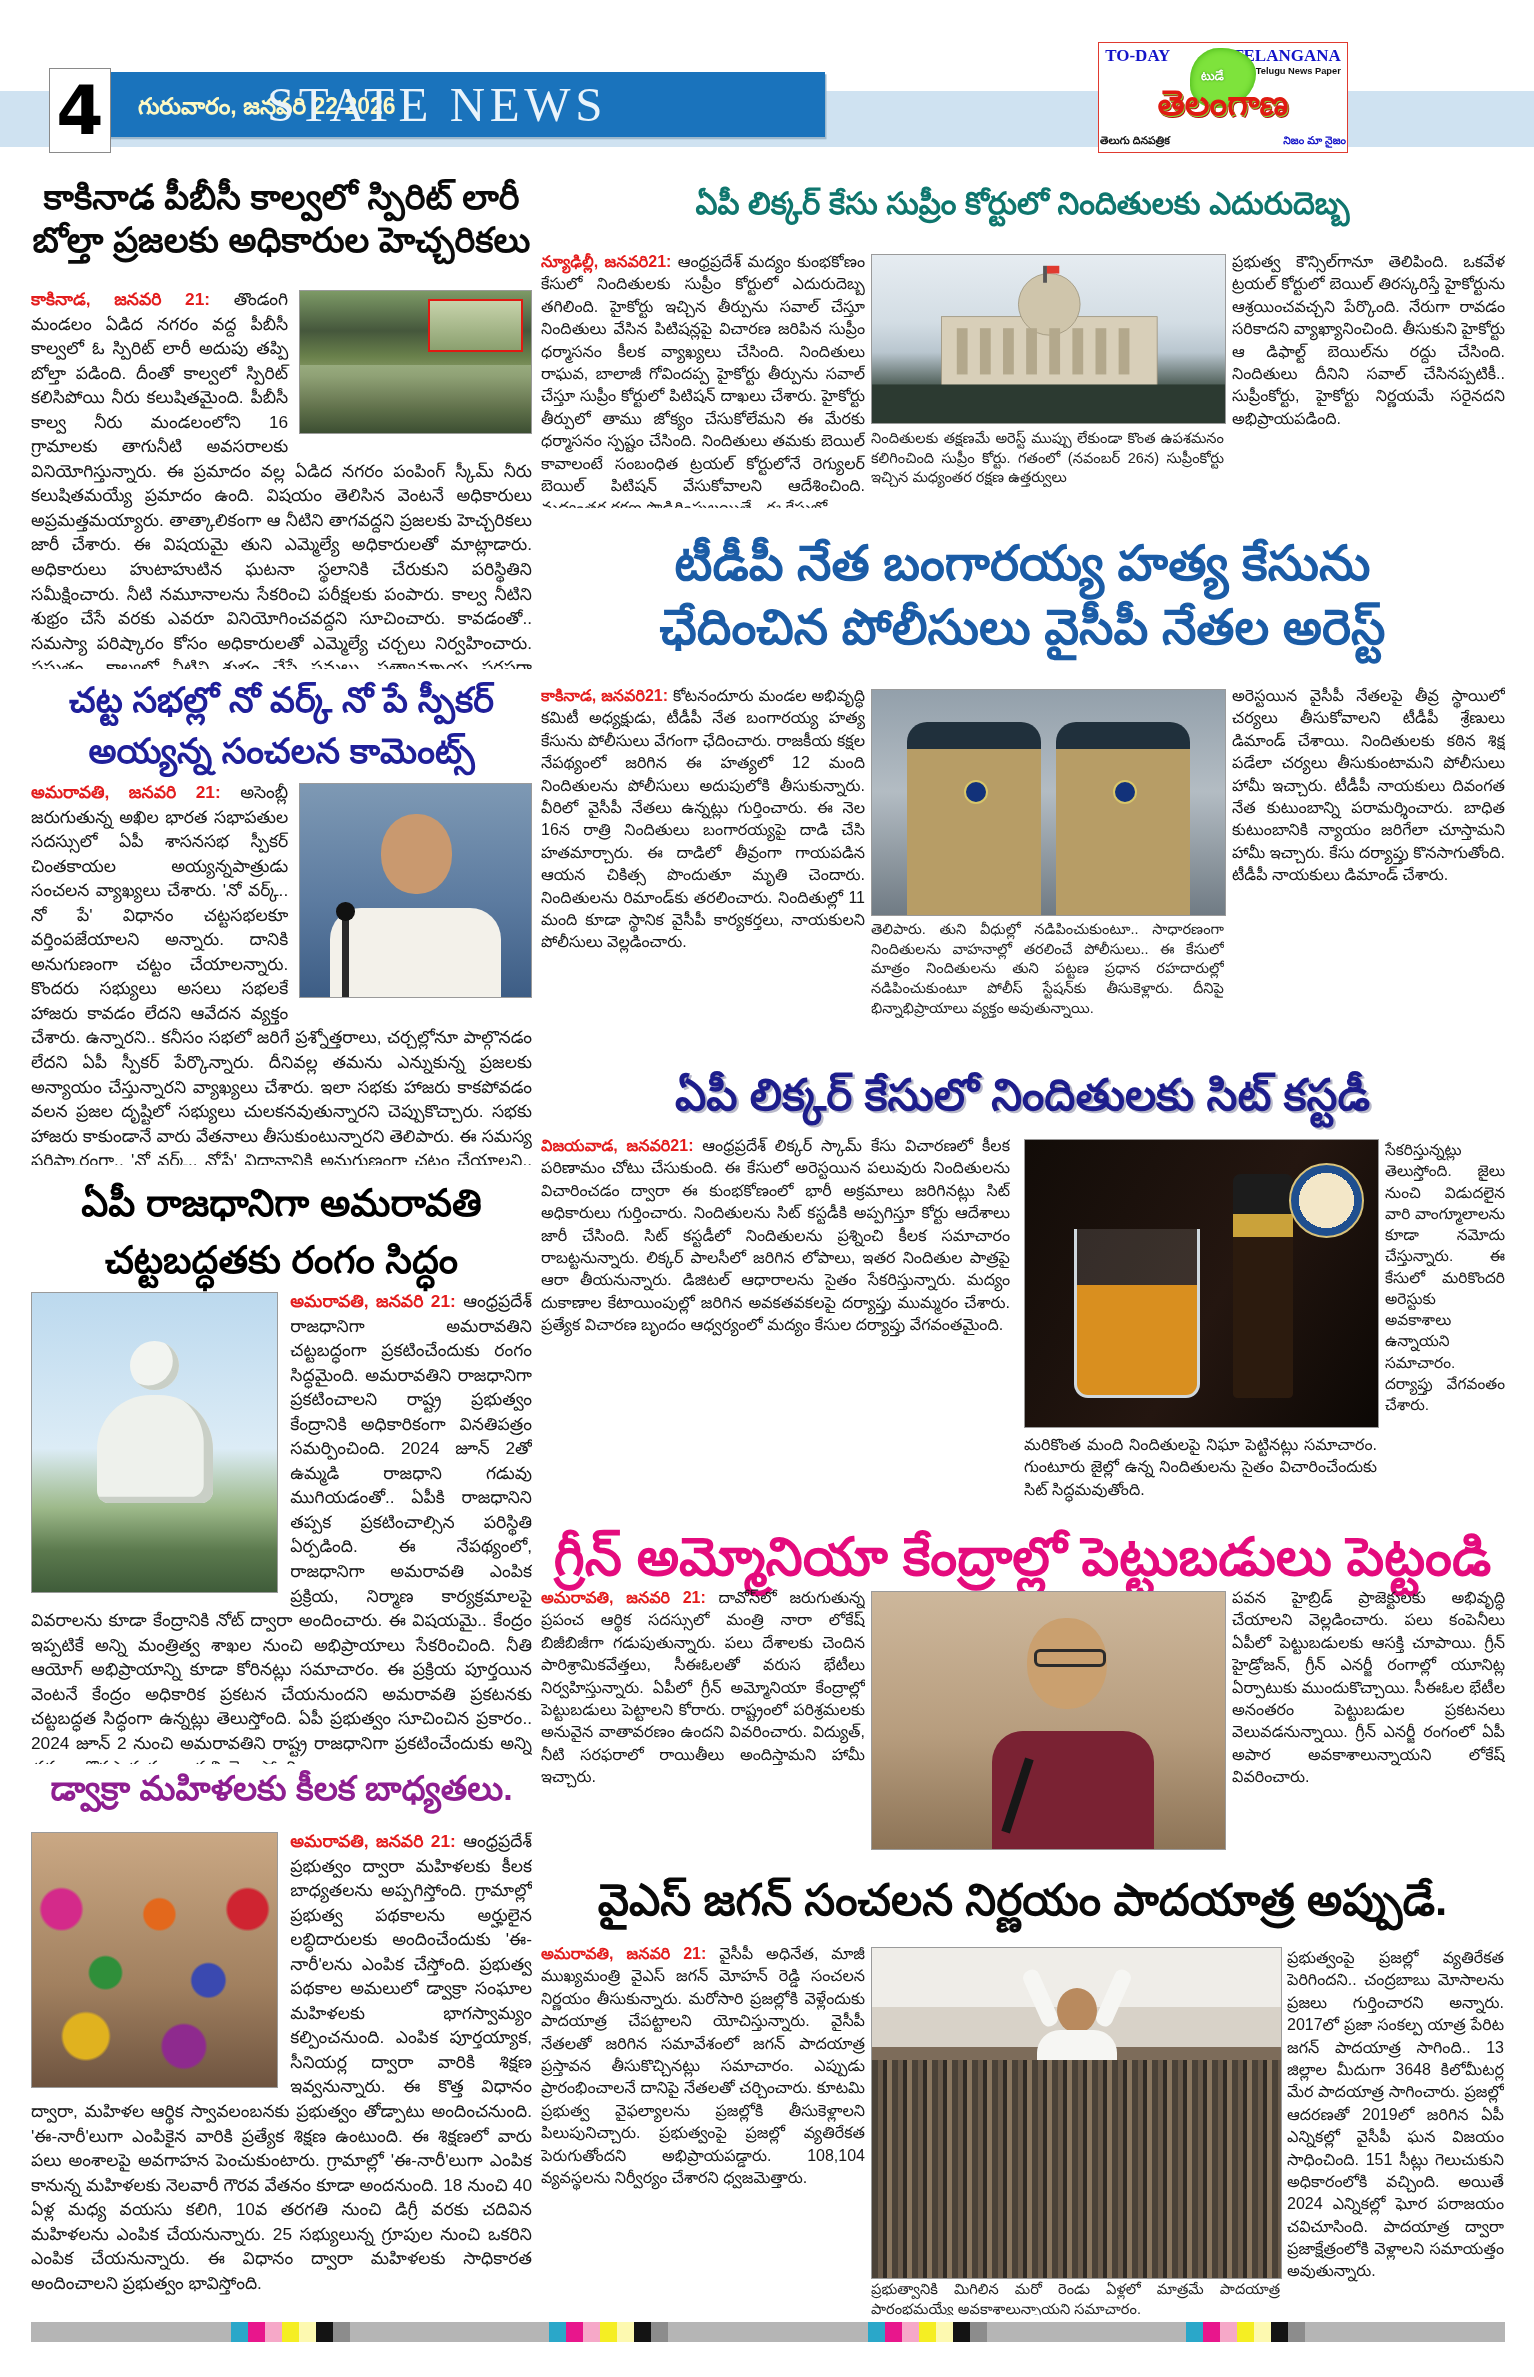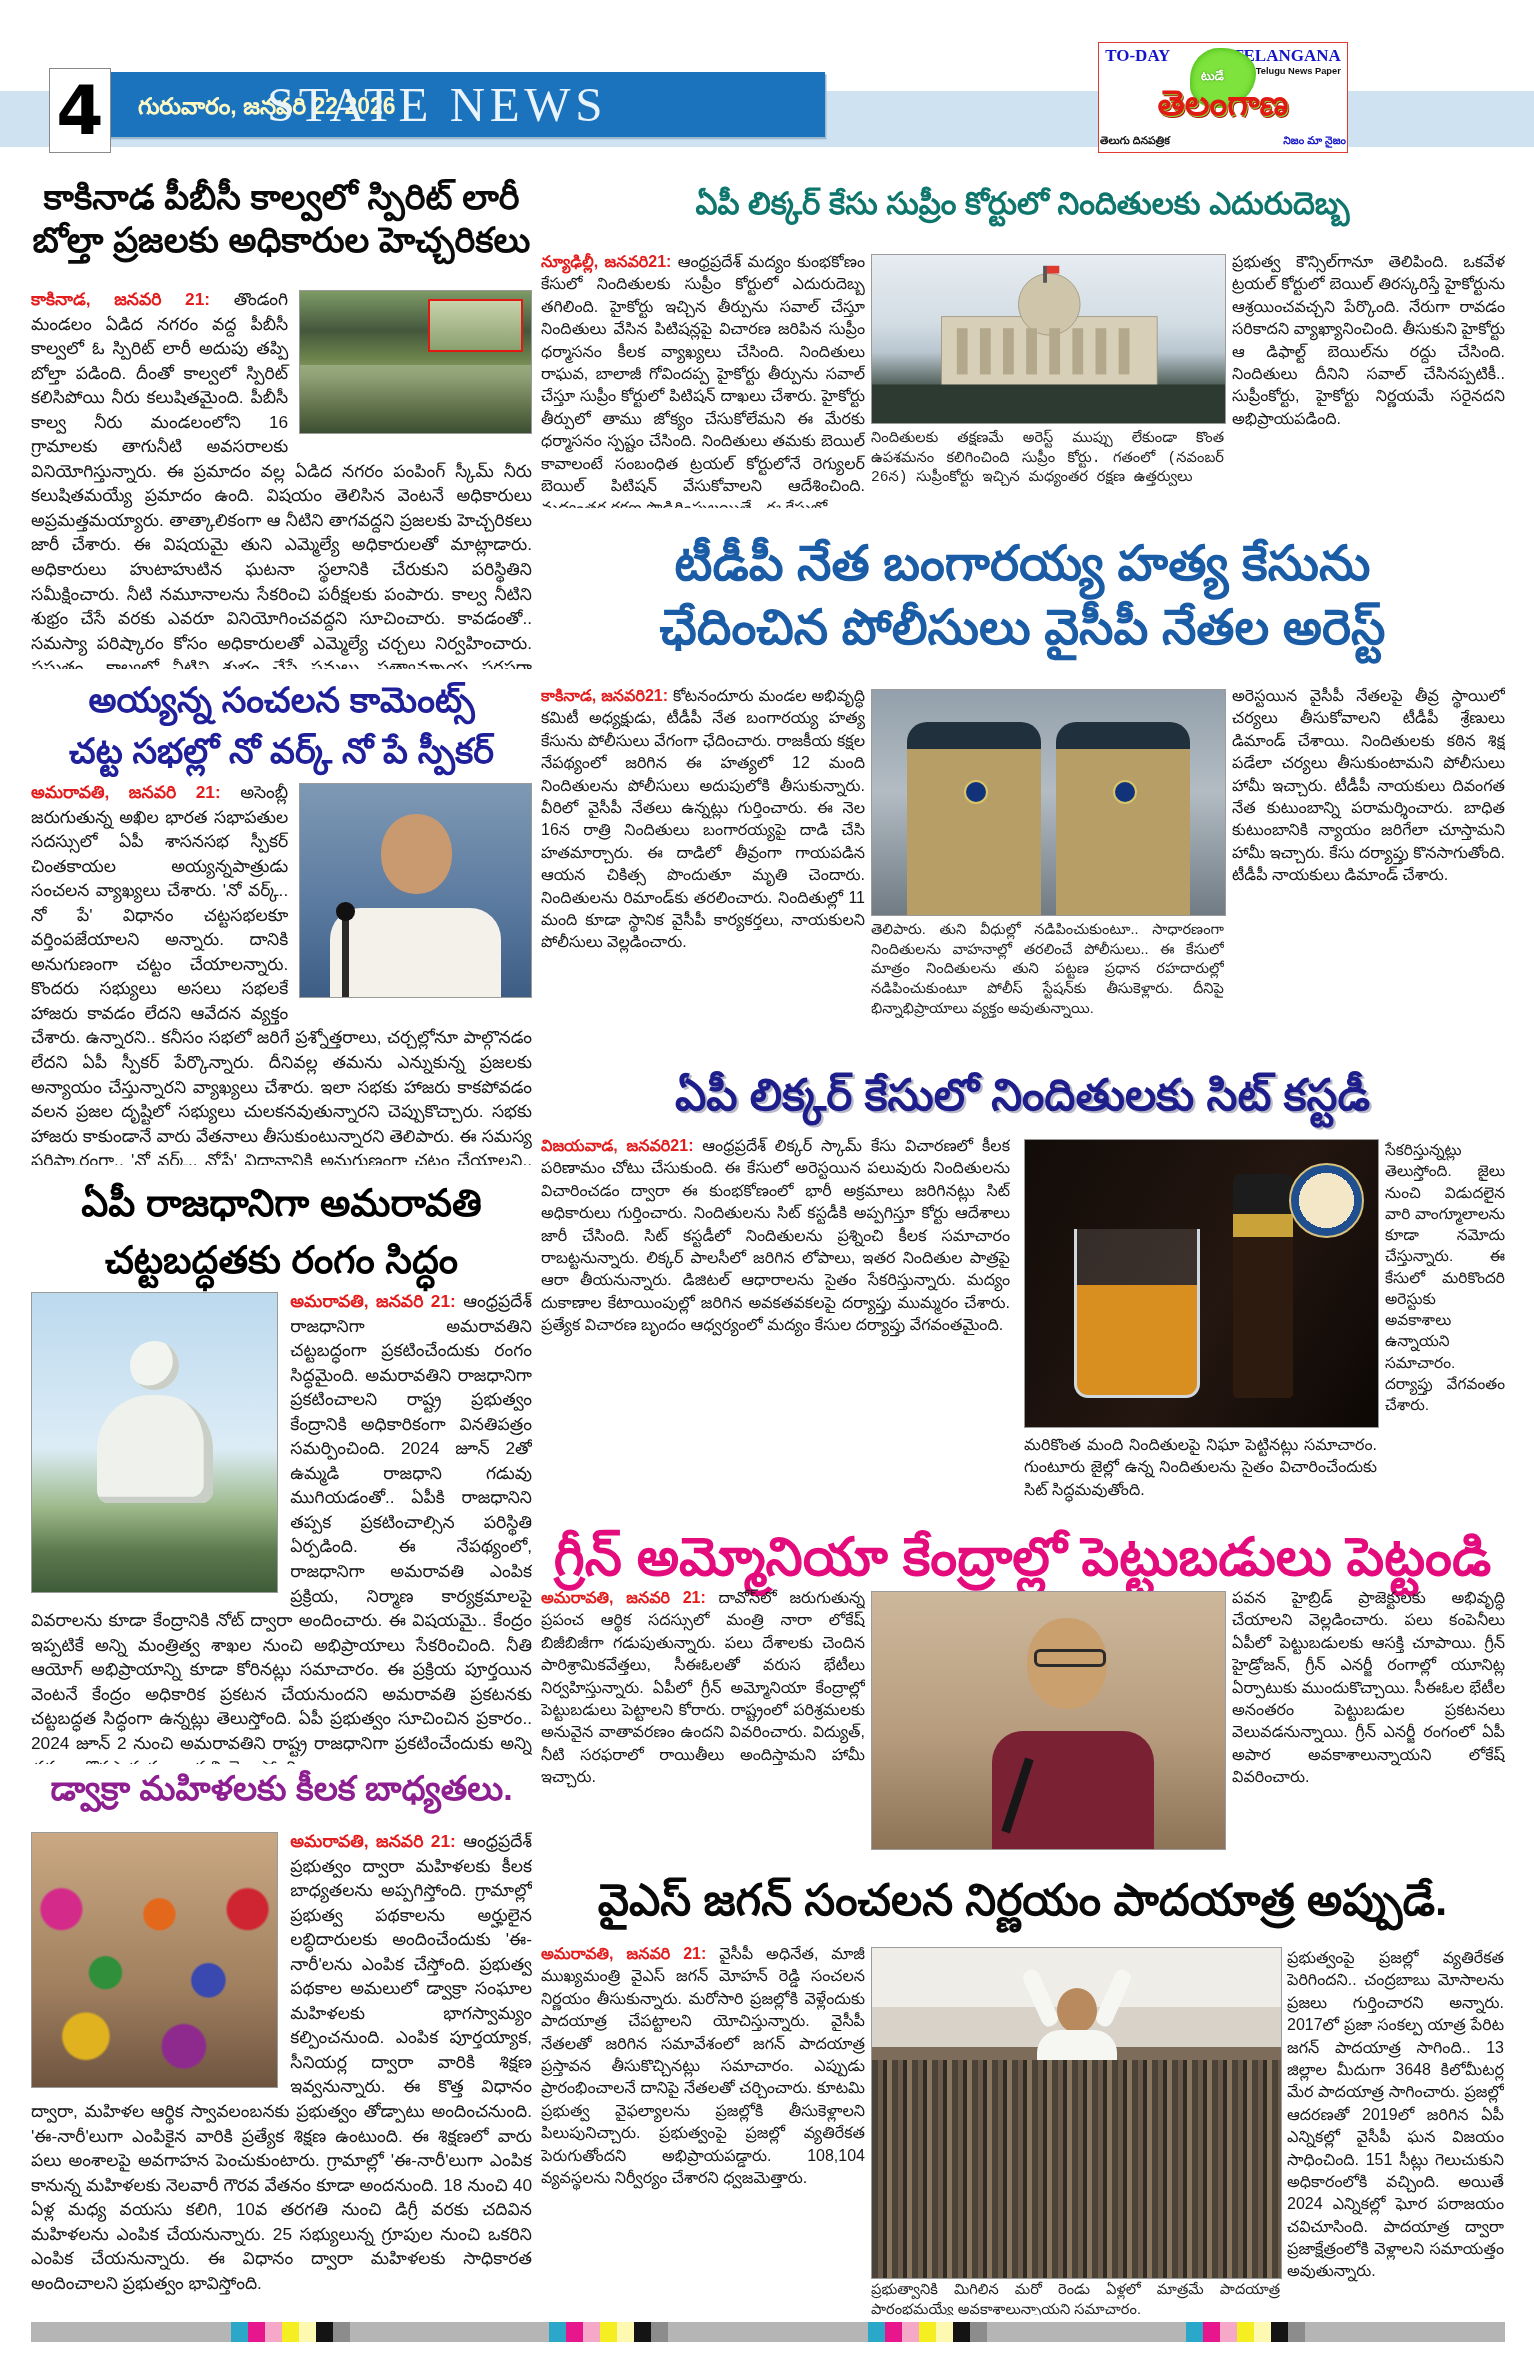"నిందితులకు తక్షణమే అరెస్ట్ ముప్పు" div.cap { font-family: Liberation Mono, monospace -> none }
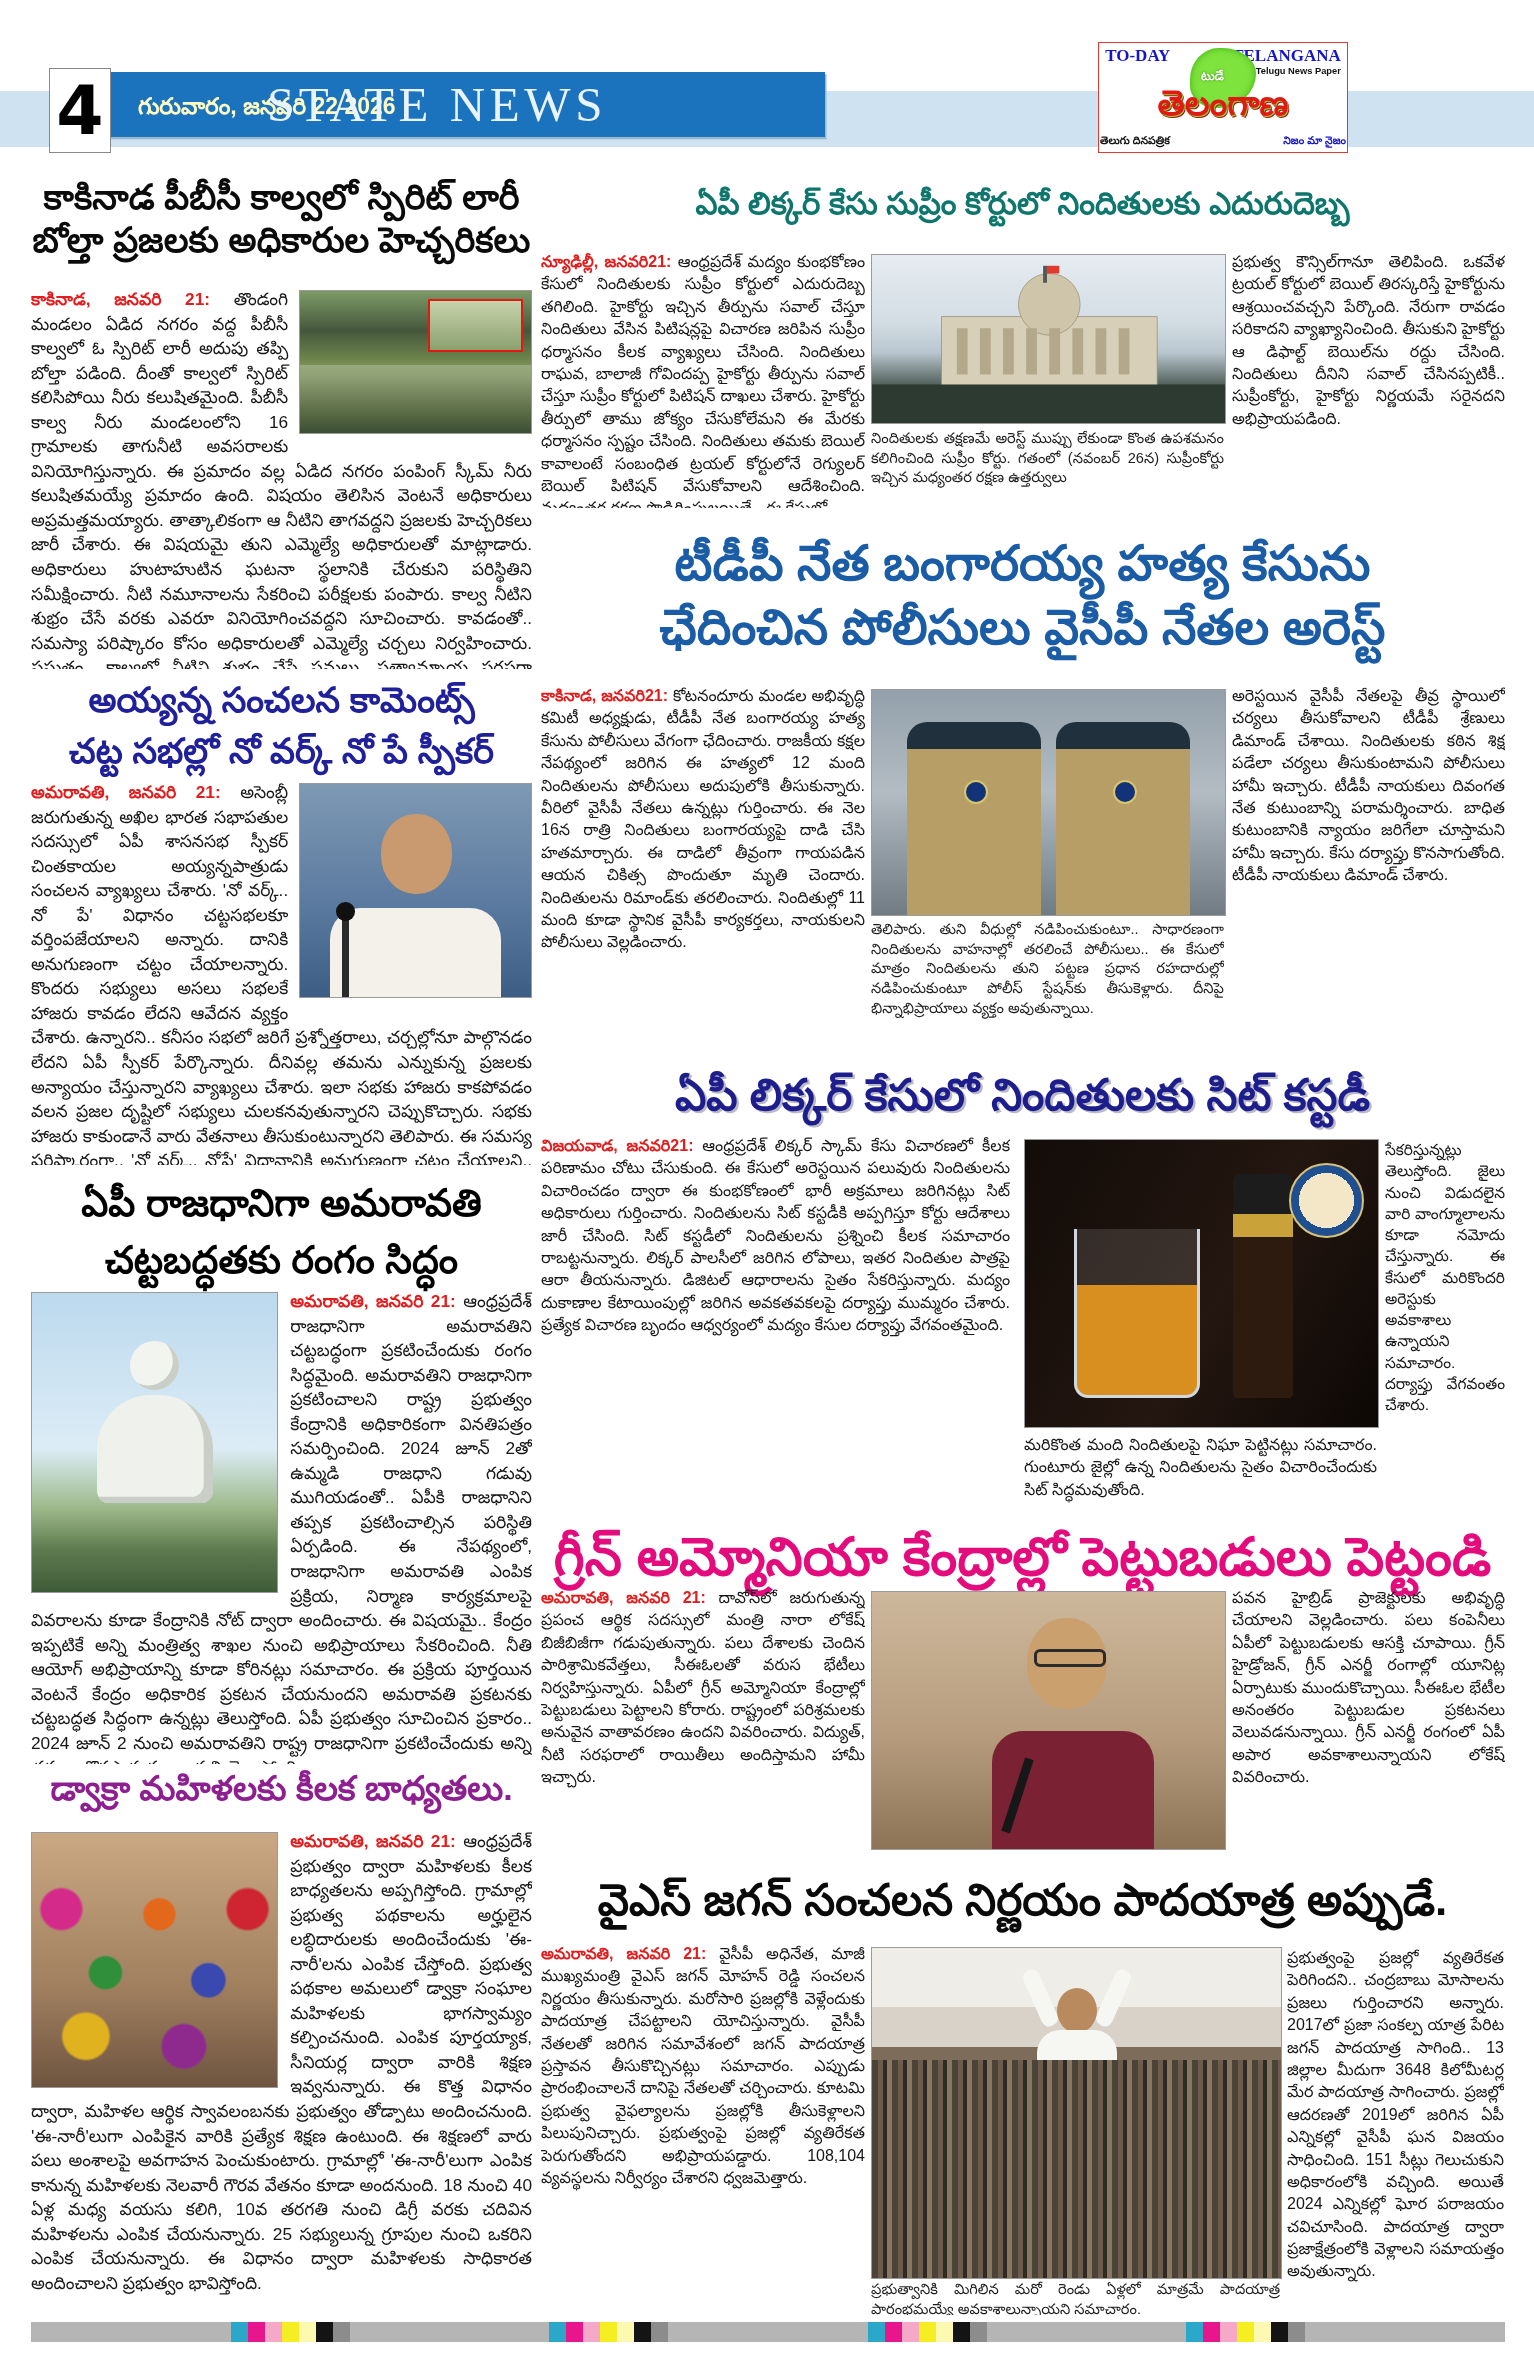"అయ్యన్న సంచలన కామెంట్స్" div { order: before "చట్ట సభల్లో నో వర్క్ నో" -> after "చట్ట సభల్లో నో వర్క్ నో" }
